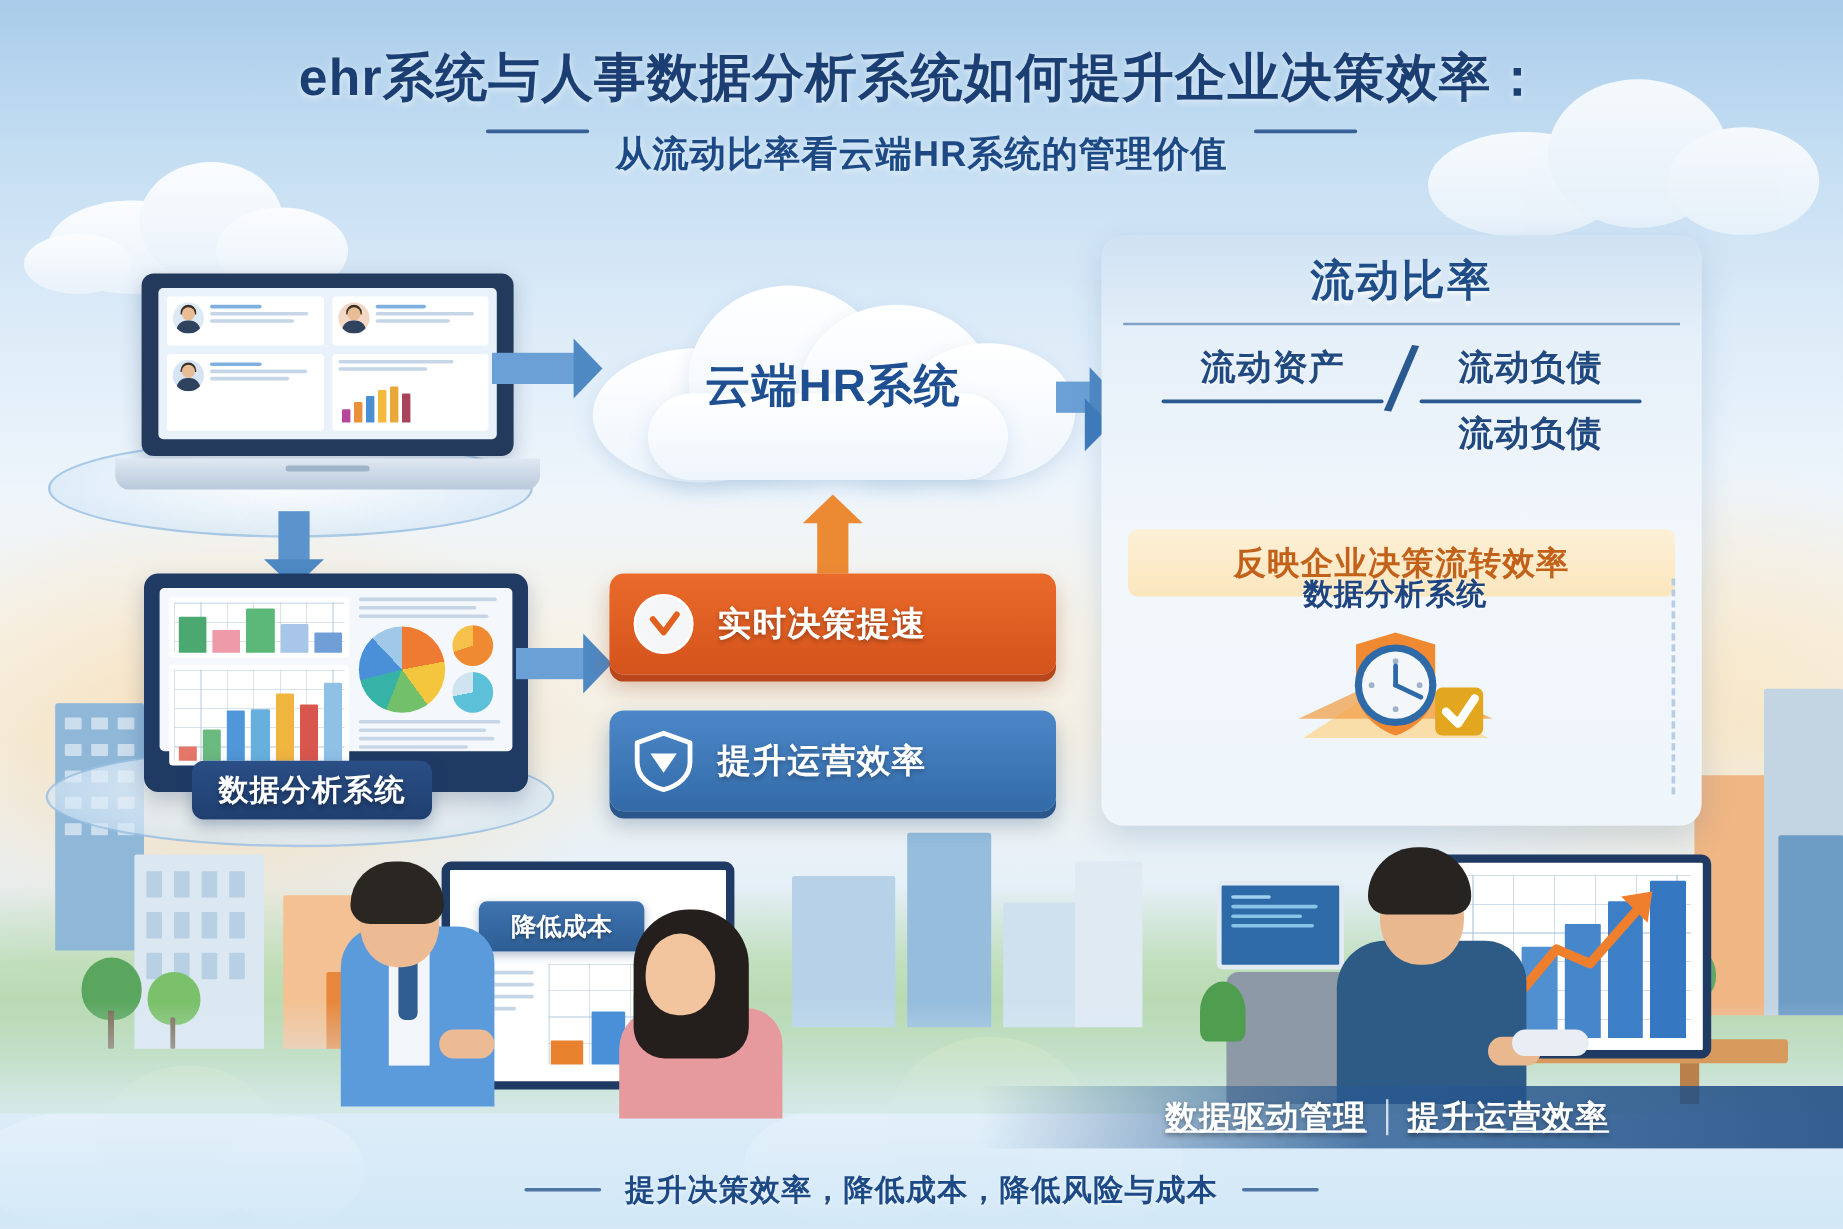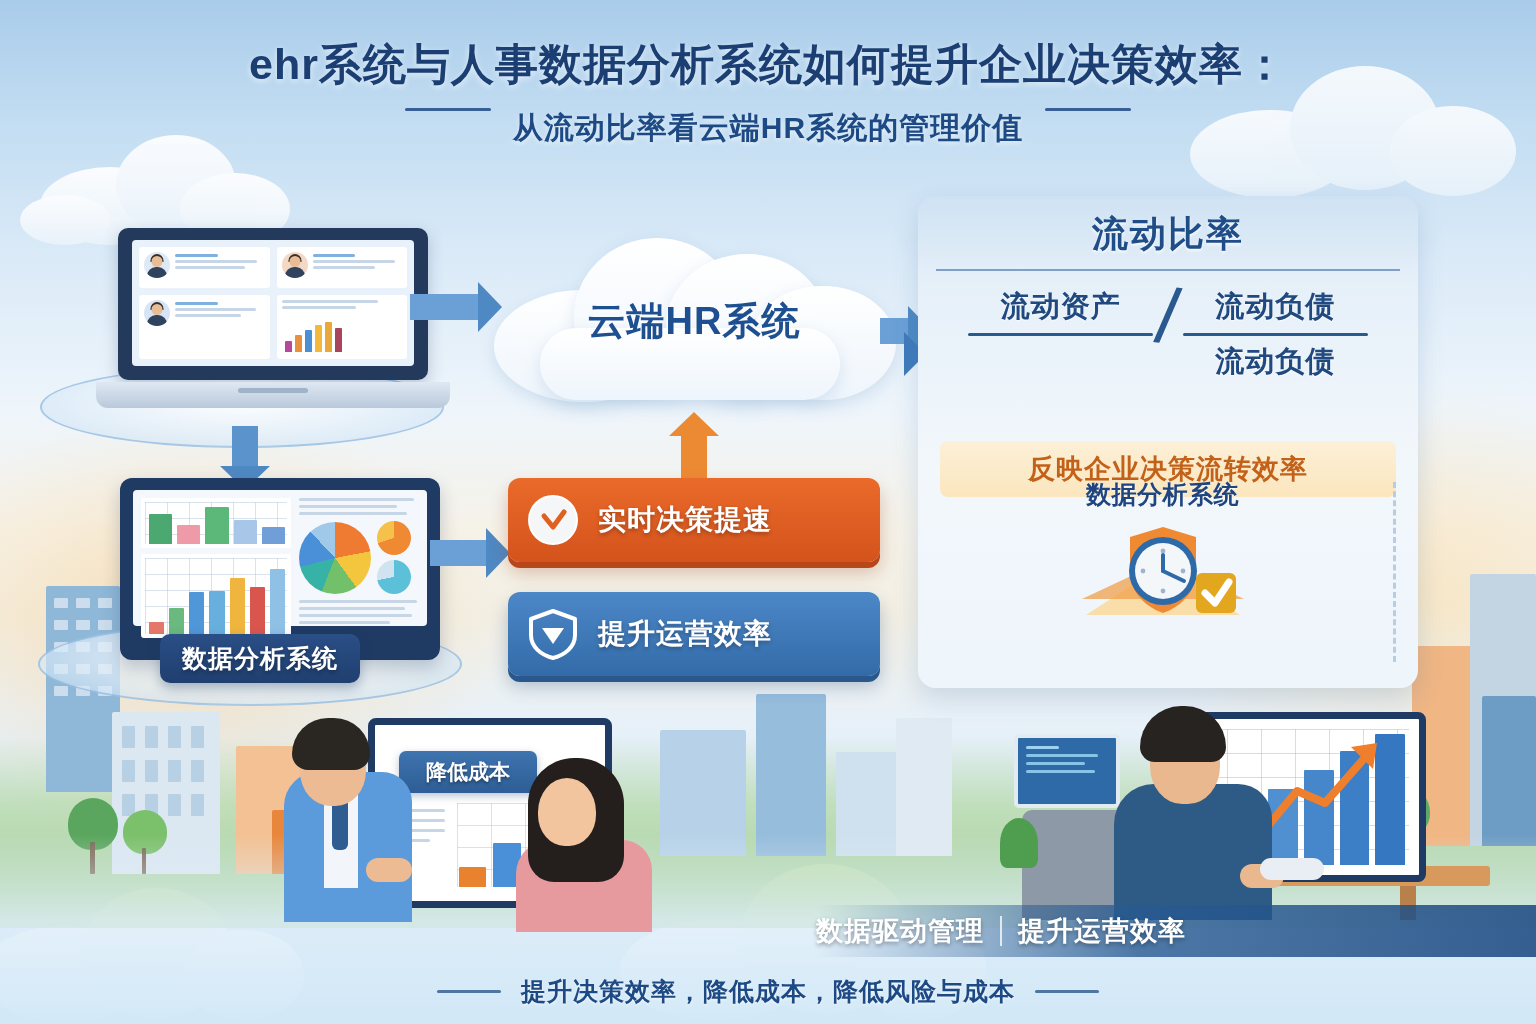"数据驱动管理" .ribbon.right { justify-content: flex-start -> center; text-decoration: none -> underline }
